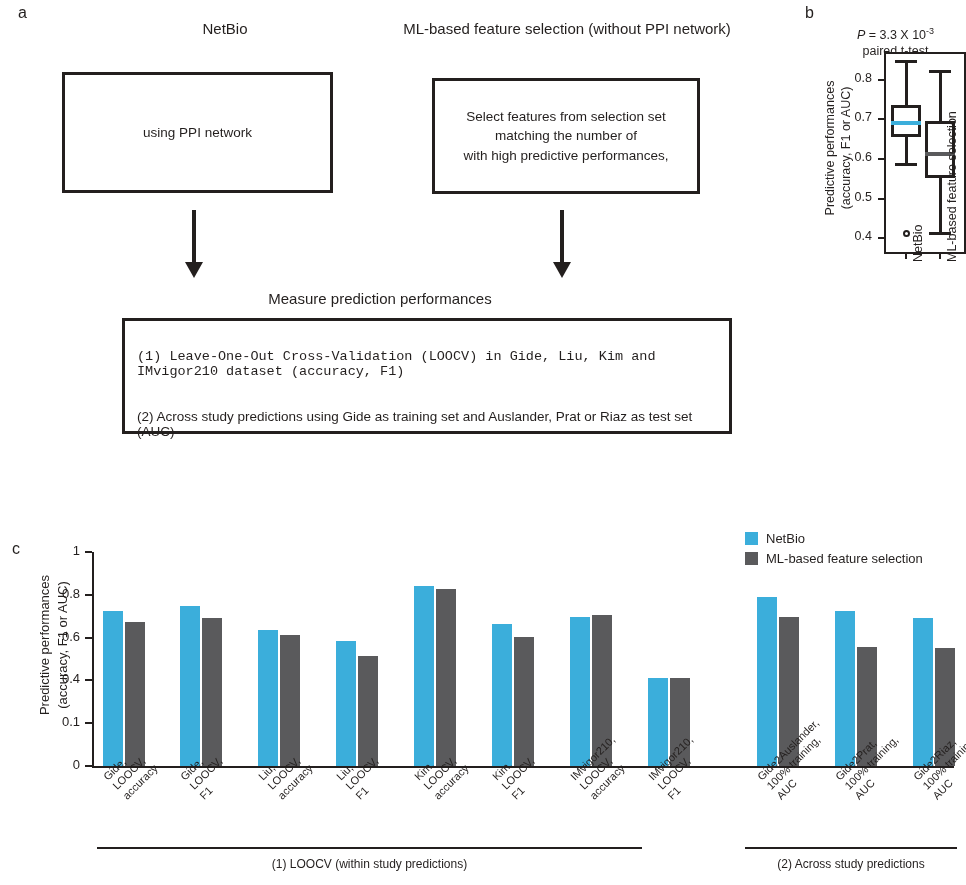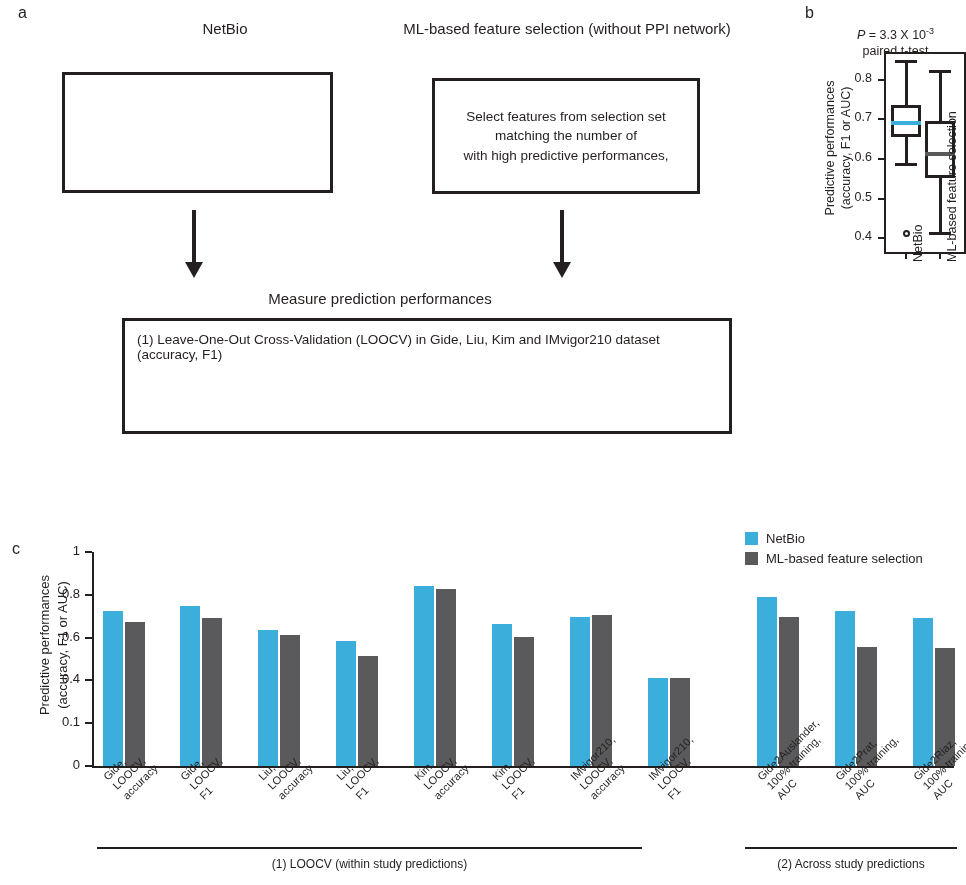"using PPI network" div { html: none -> <div>using PPI network</div> }
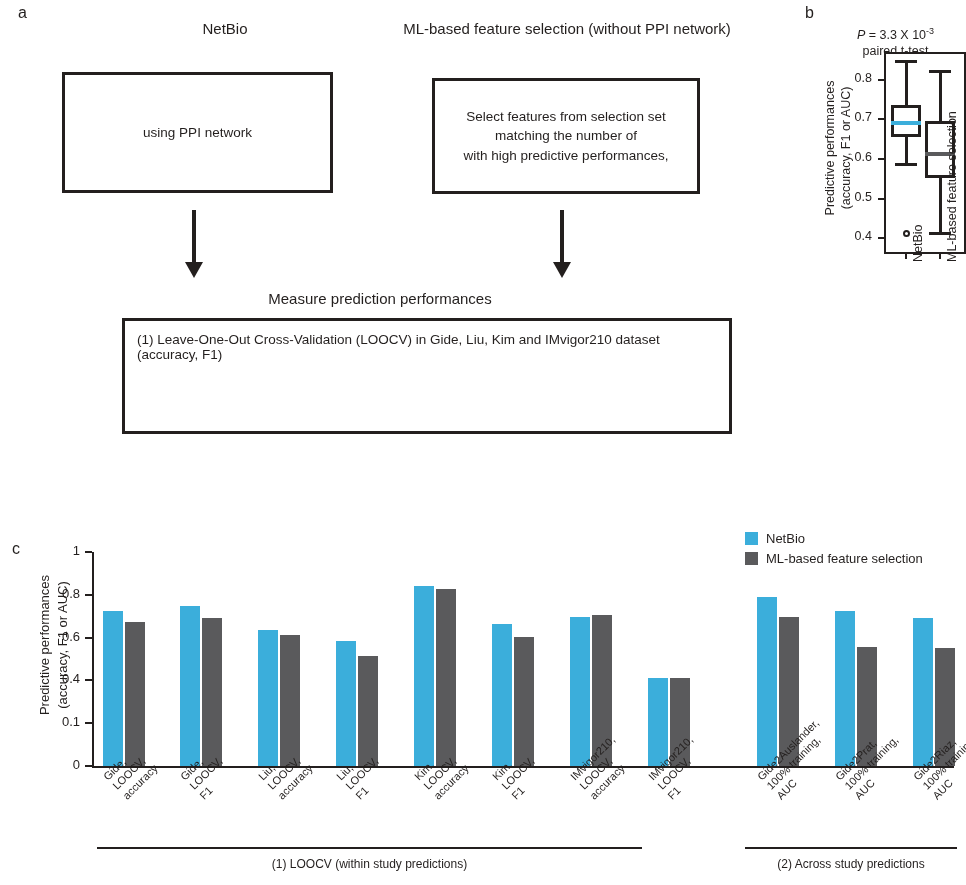"(1) Leave-One-Out Cross-Validation" div.measure-line { font-family: none -> Liberation Mono, monospace; margin-top: 11px -> 28px }
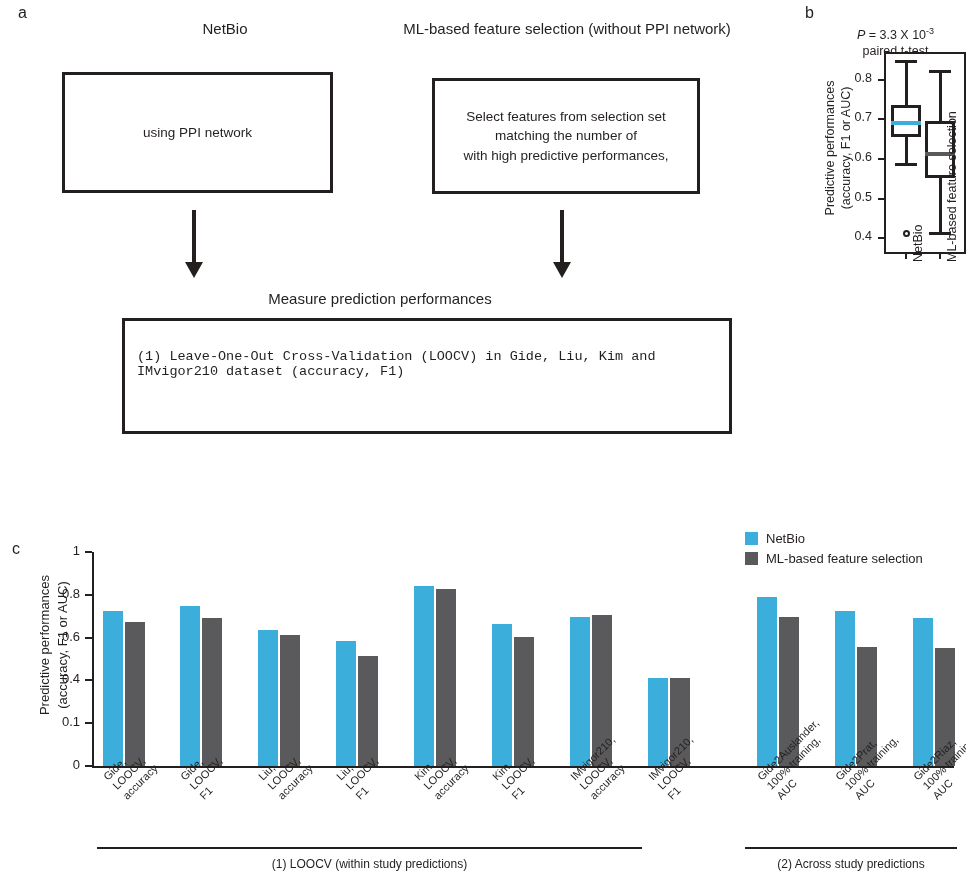"(2) Across study predictions using" div.measure-line { html: none -> <div>(2) Across study predictions using Gide as training set and Auslander, Prat or Riaz as test set (AUC)</div> }
